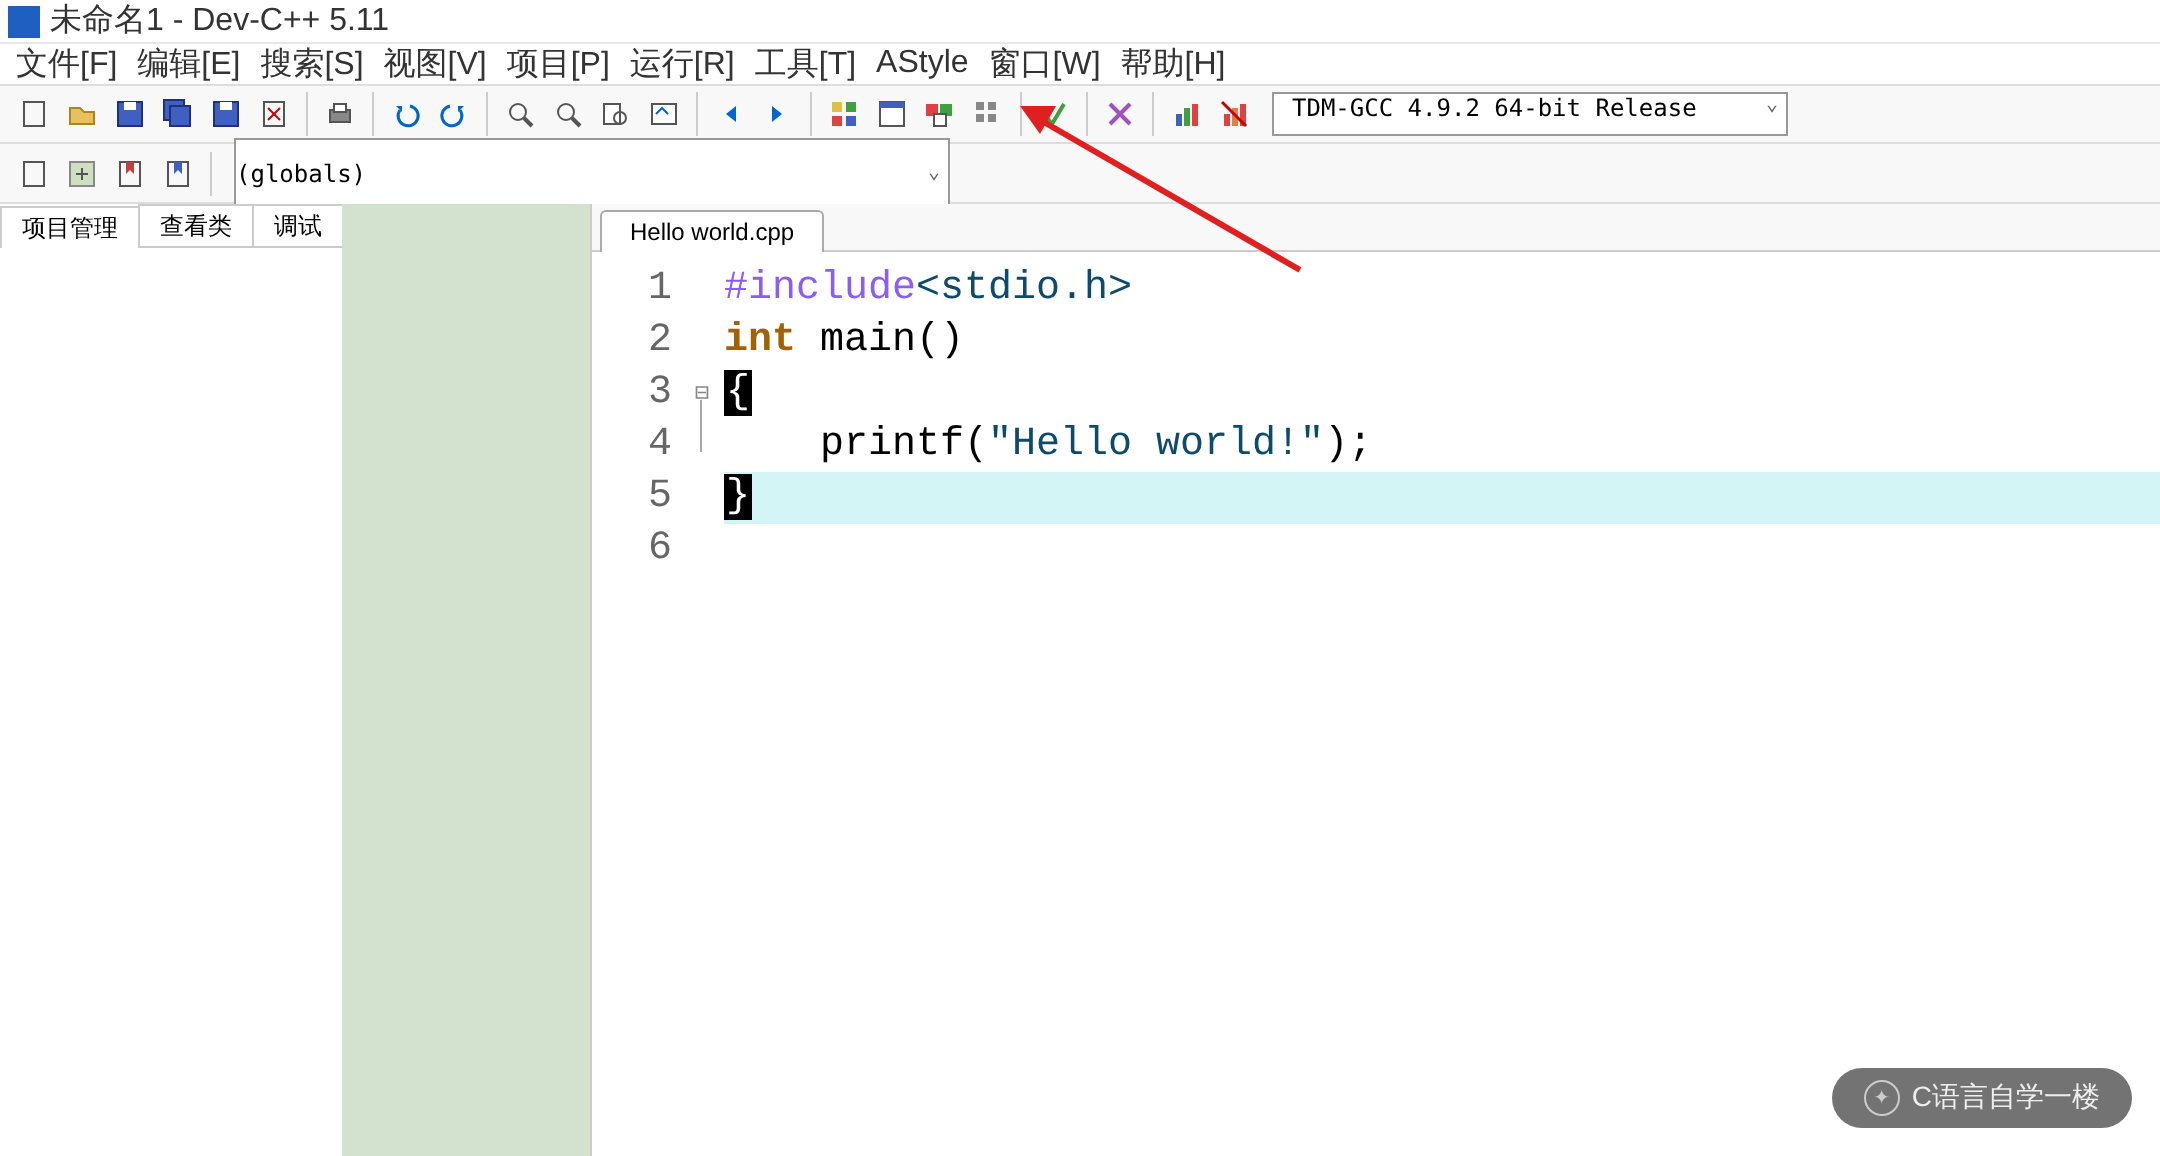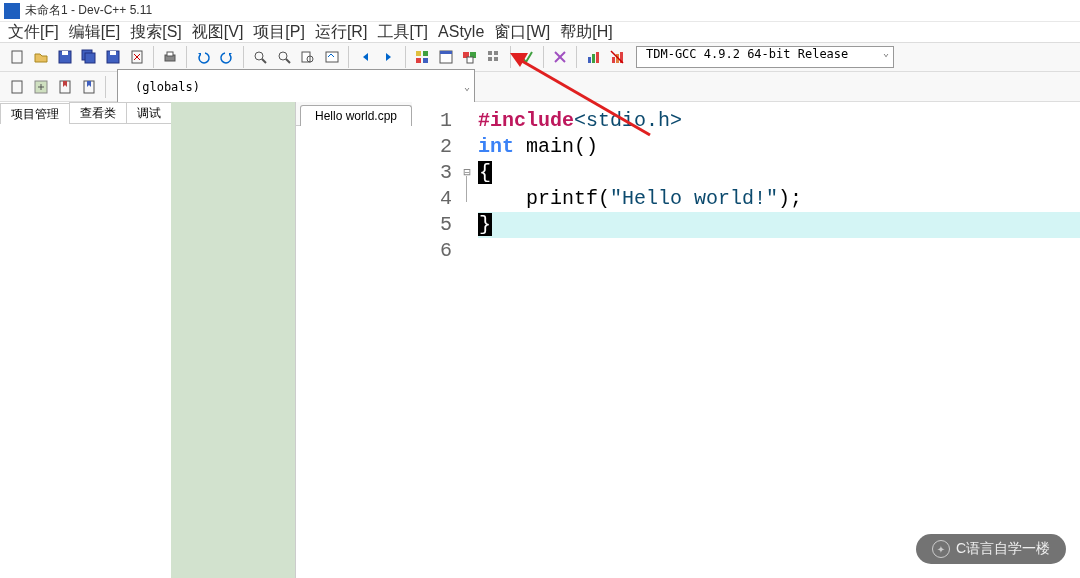"未命名1 - Dev-C++ 5.11" .titlebar .title { font-size: 12px -> 16px }
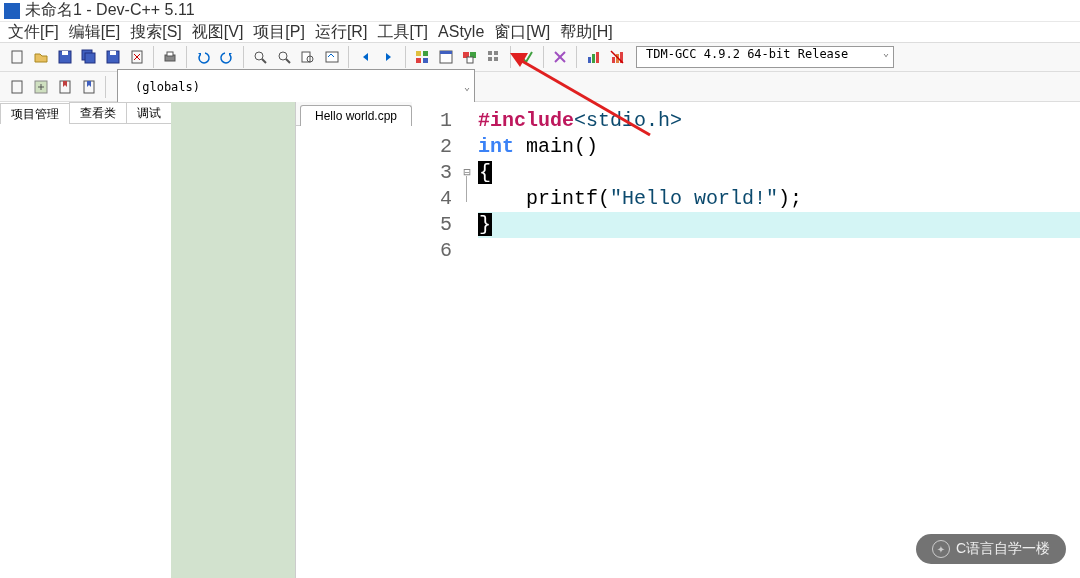"(globals)" .globals-sel { padding-left: 17px -> 0 }
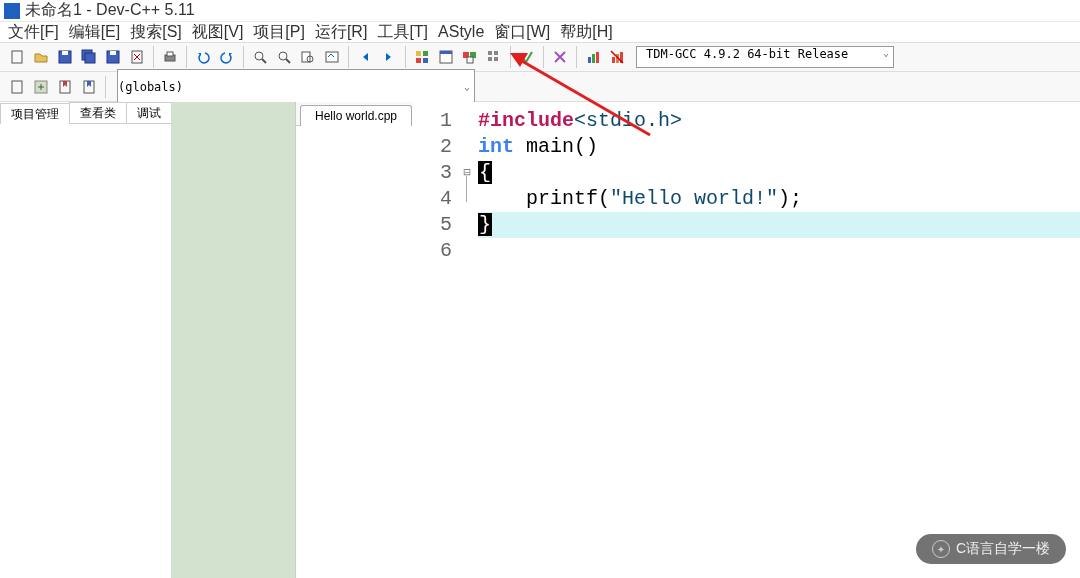"Hello world.cpp" .rightpane { flex-direction: none -> column }
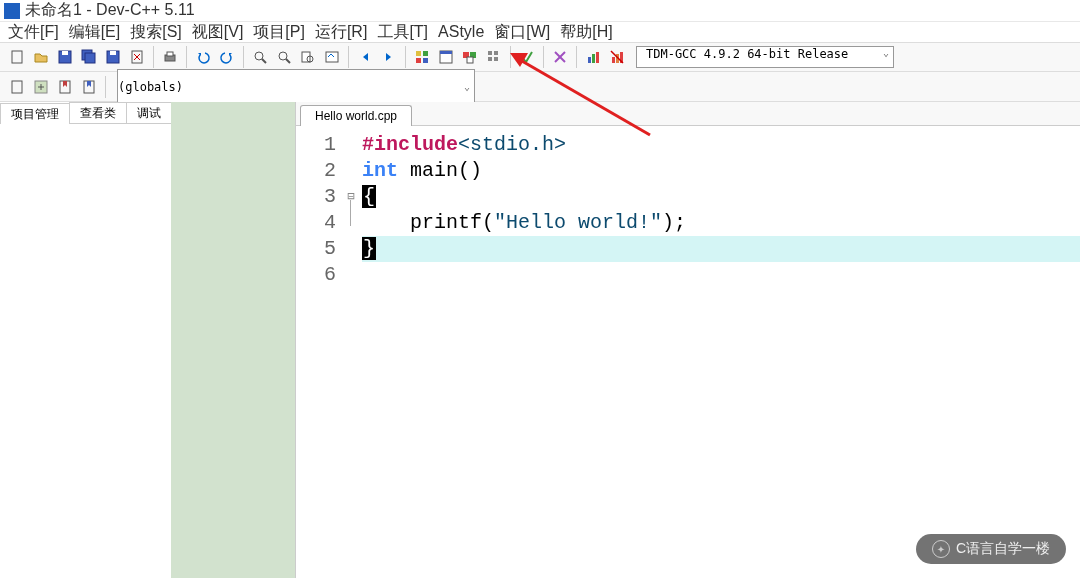"#include" .hl-green { color: #be185d -> #8b5cf6; font-weight: bold -> normal }
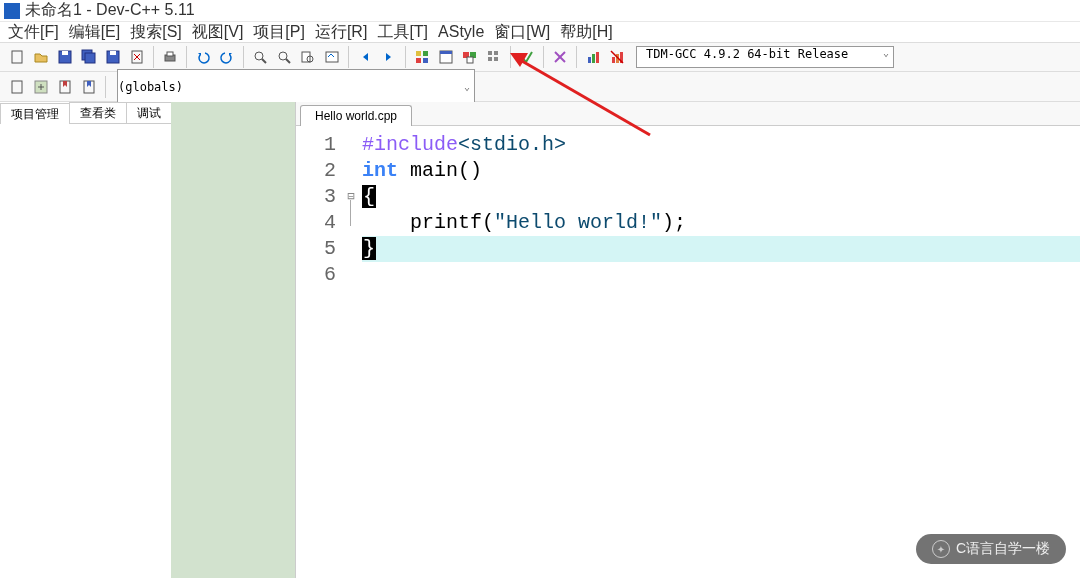"int" .hl-key { color: #3b82f6 -> #a16207 }
